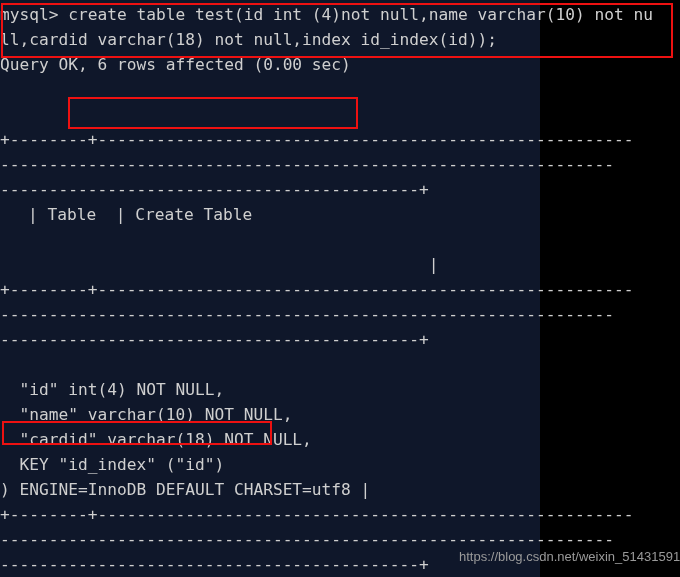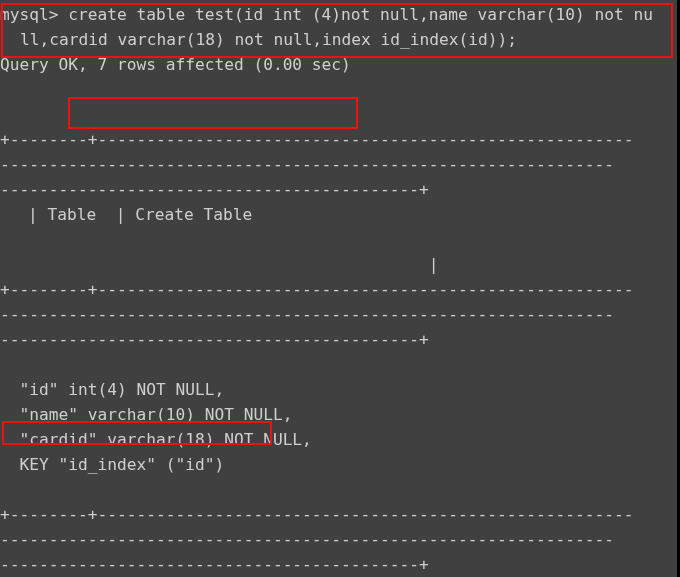"mysql> create table test(id int" #terminal { background: #404040 -> #0f172a; width: 677px -> 540px }
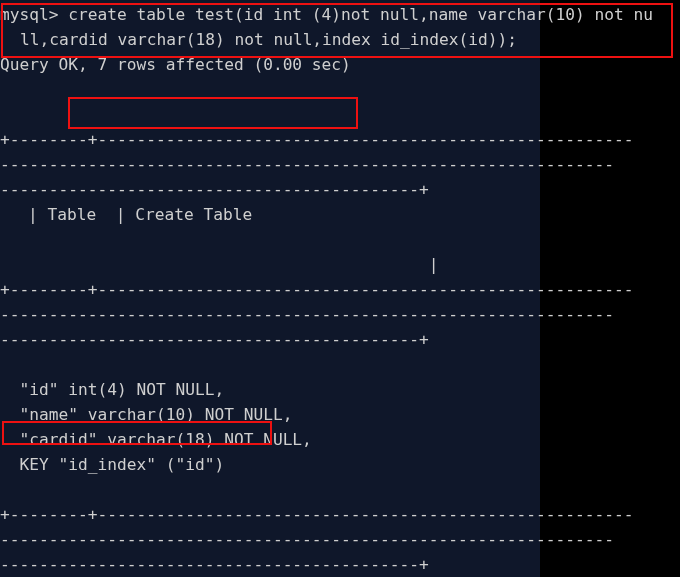"ll,cardid varchar(18) not null,index" .r1 { padding-left: 20px -> none }
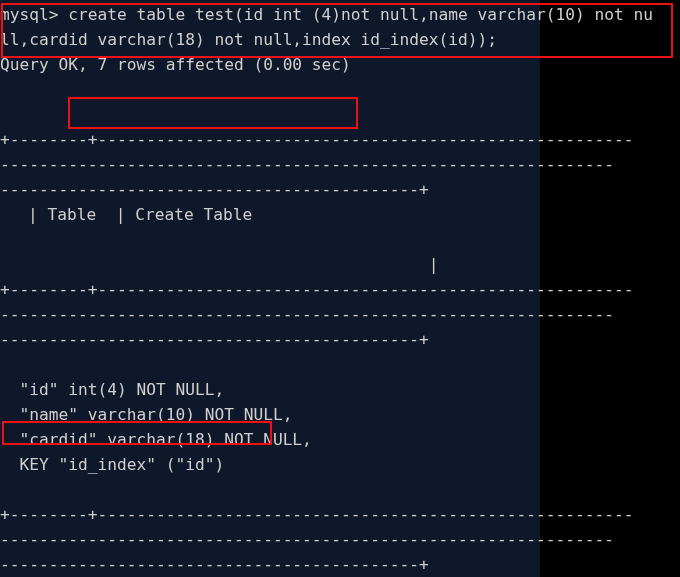"Query OK, 7 rows affected" div.line { text: 7 -> 6 }
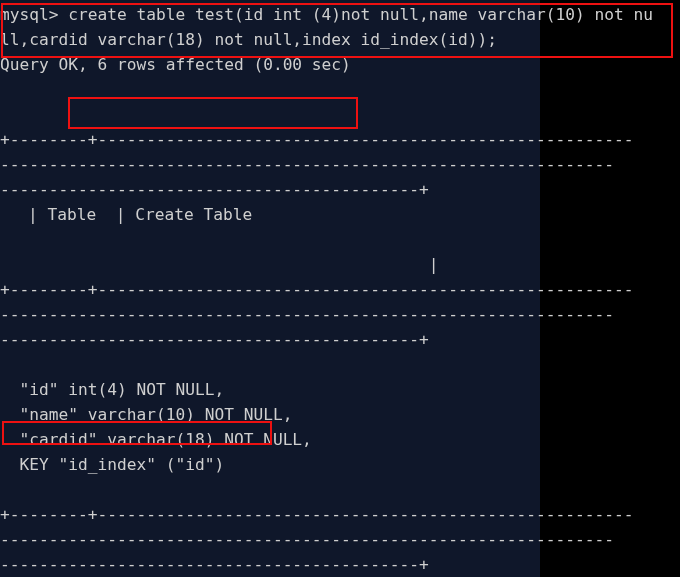") ENGINE=InnoDB DEFAULT CHARSET=utf8 |" div.line { html: none -> <div>) ENGINE=InnoDB DEFAULT CHARSET=utf8 |</div> }
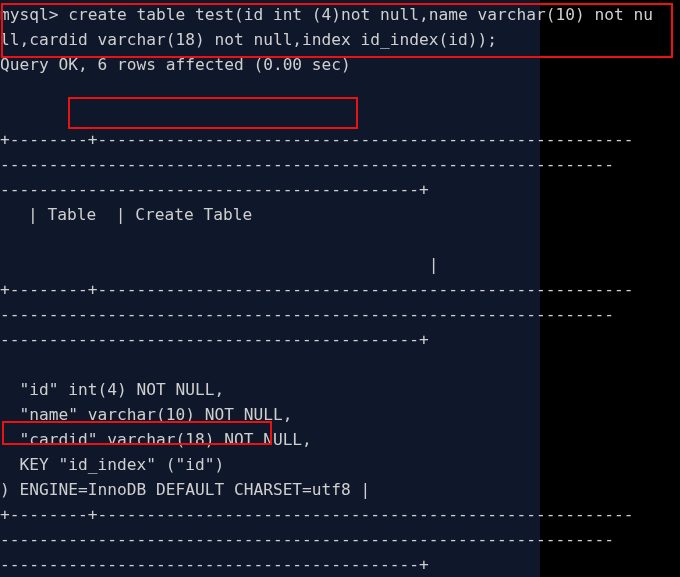"https://blog.csdn.net/weixin_51431591" div { html: none -> <div>https://blog.csdn.net/weixin_51431591</div> }
